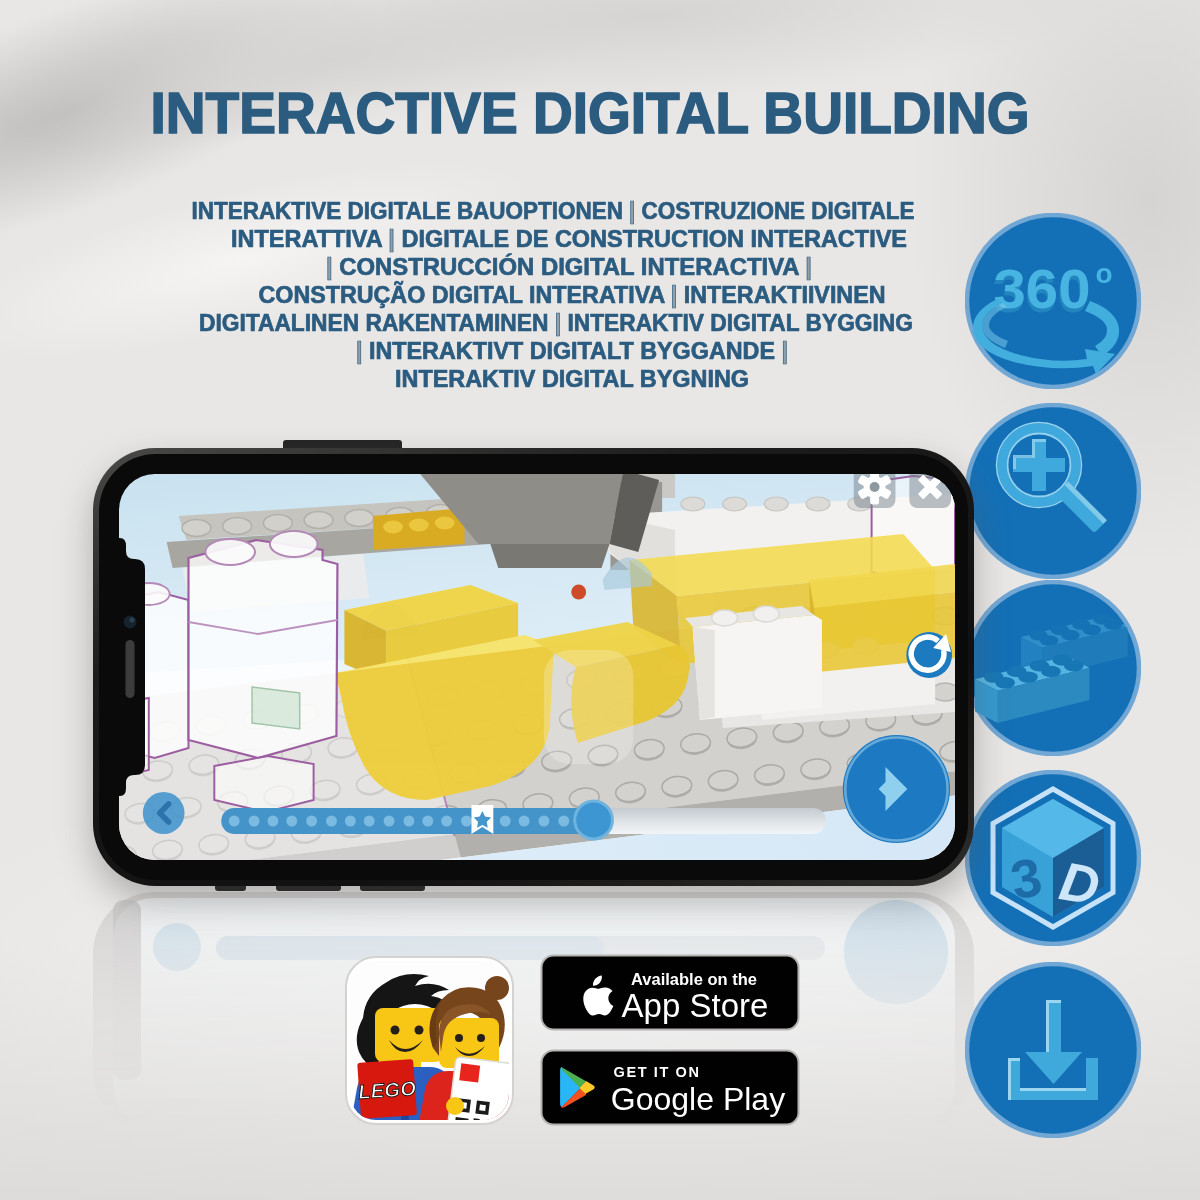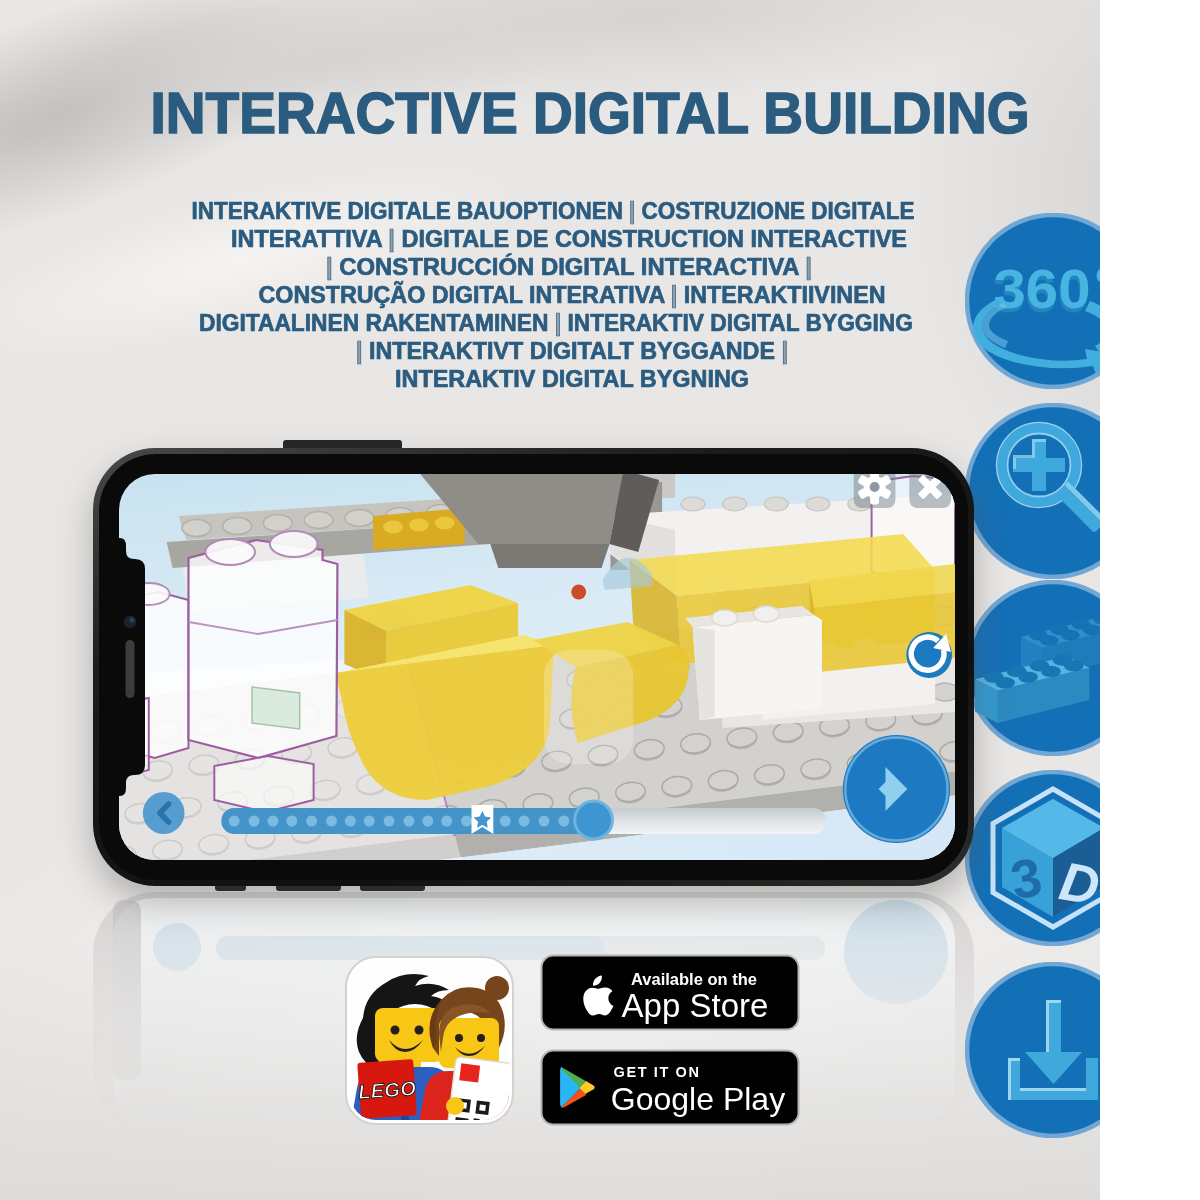"INTERACTIVE DIGITAL BUILDING" #canvas { width: 1100px -> 1200px }
